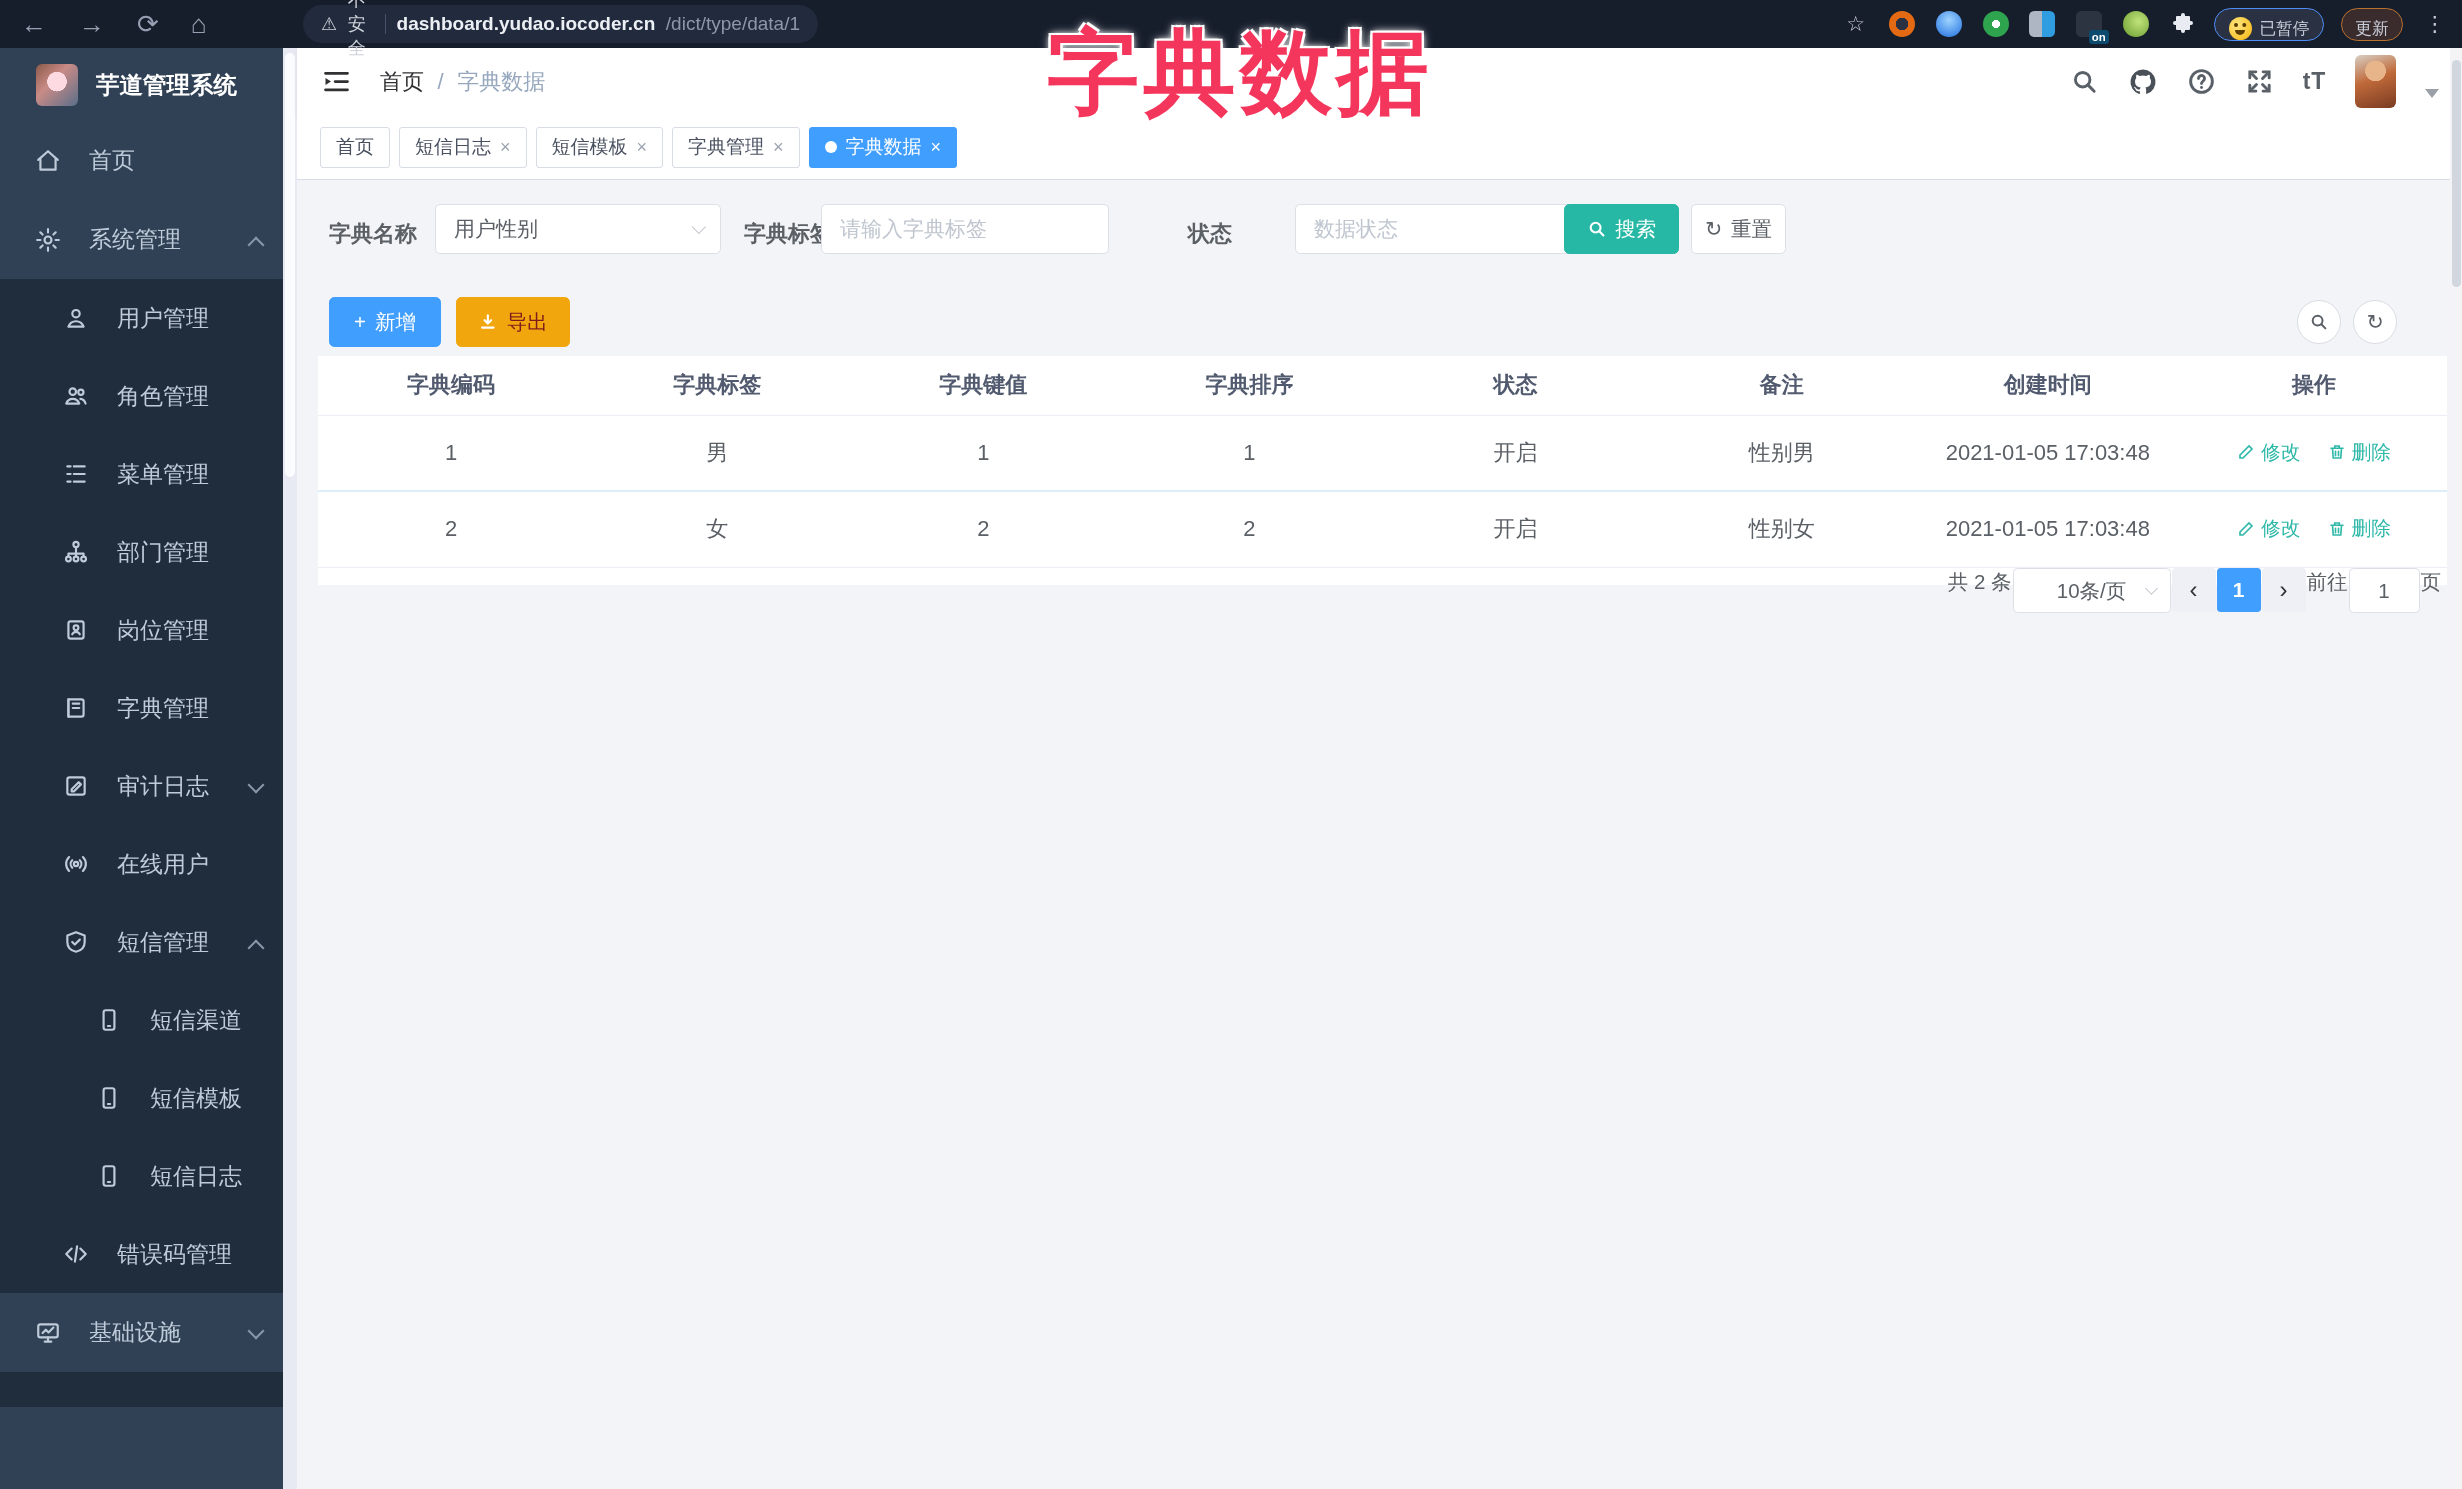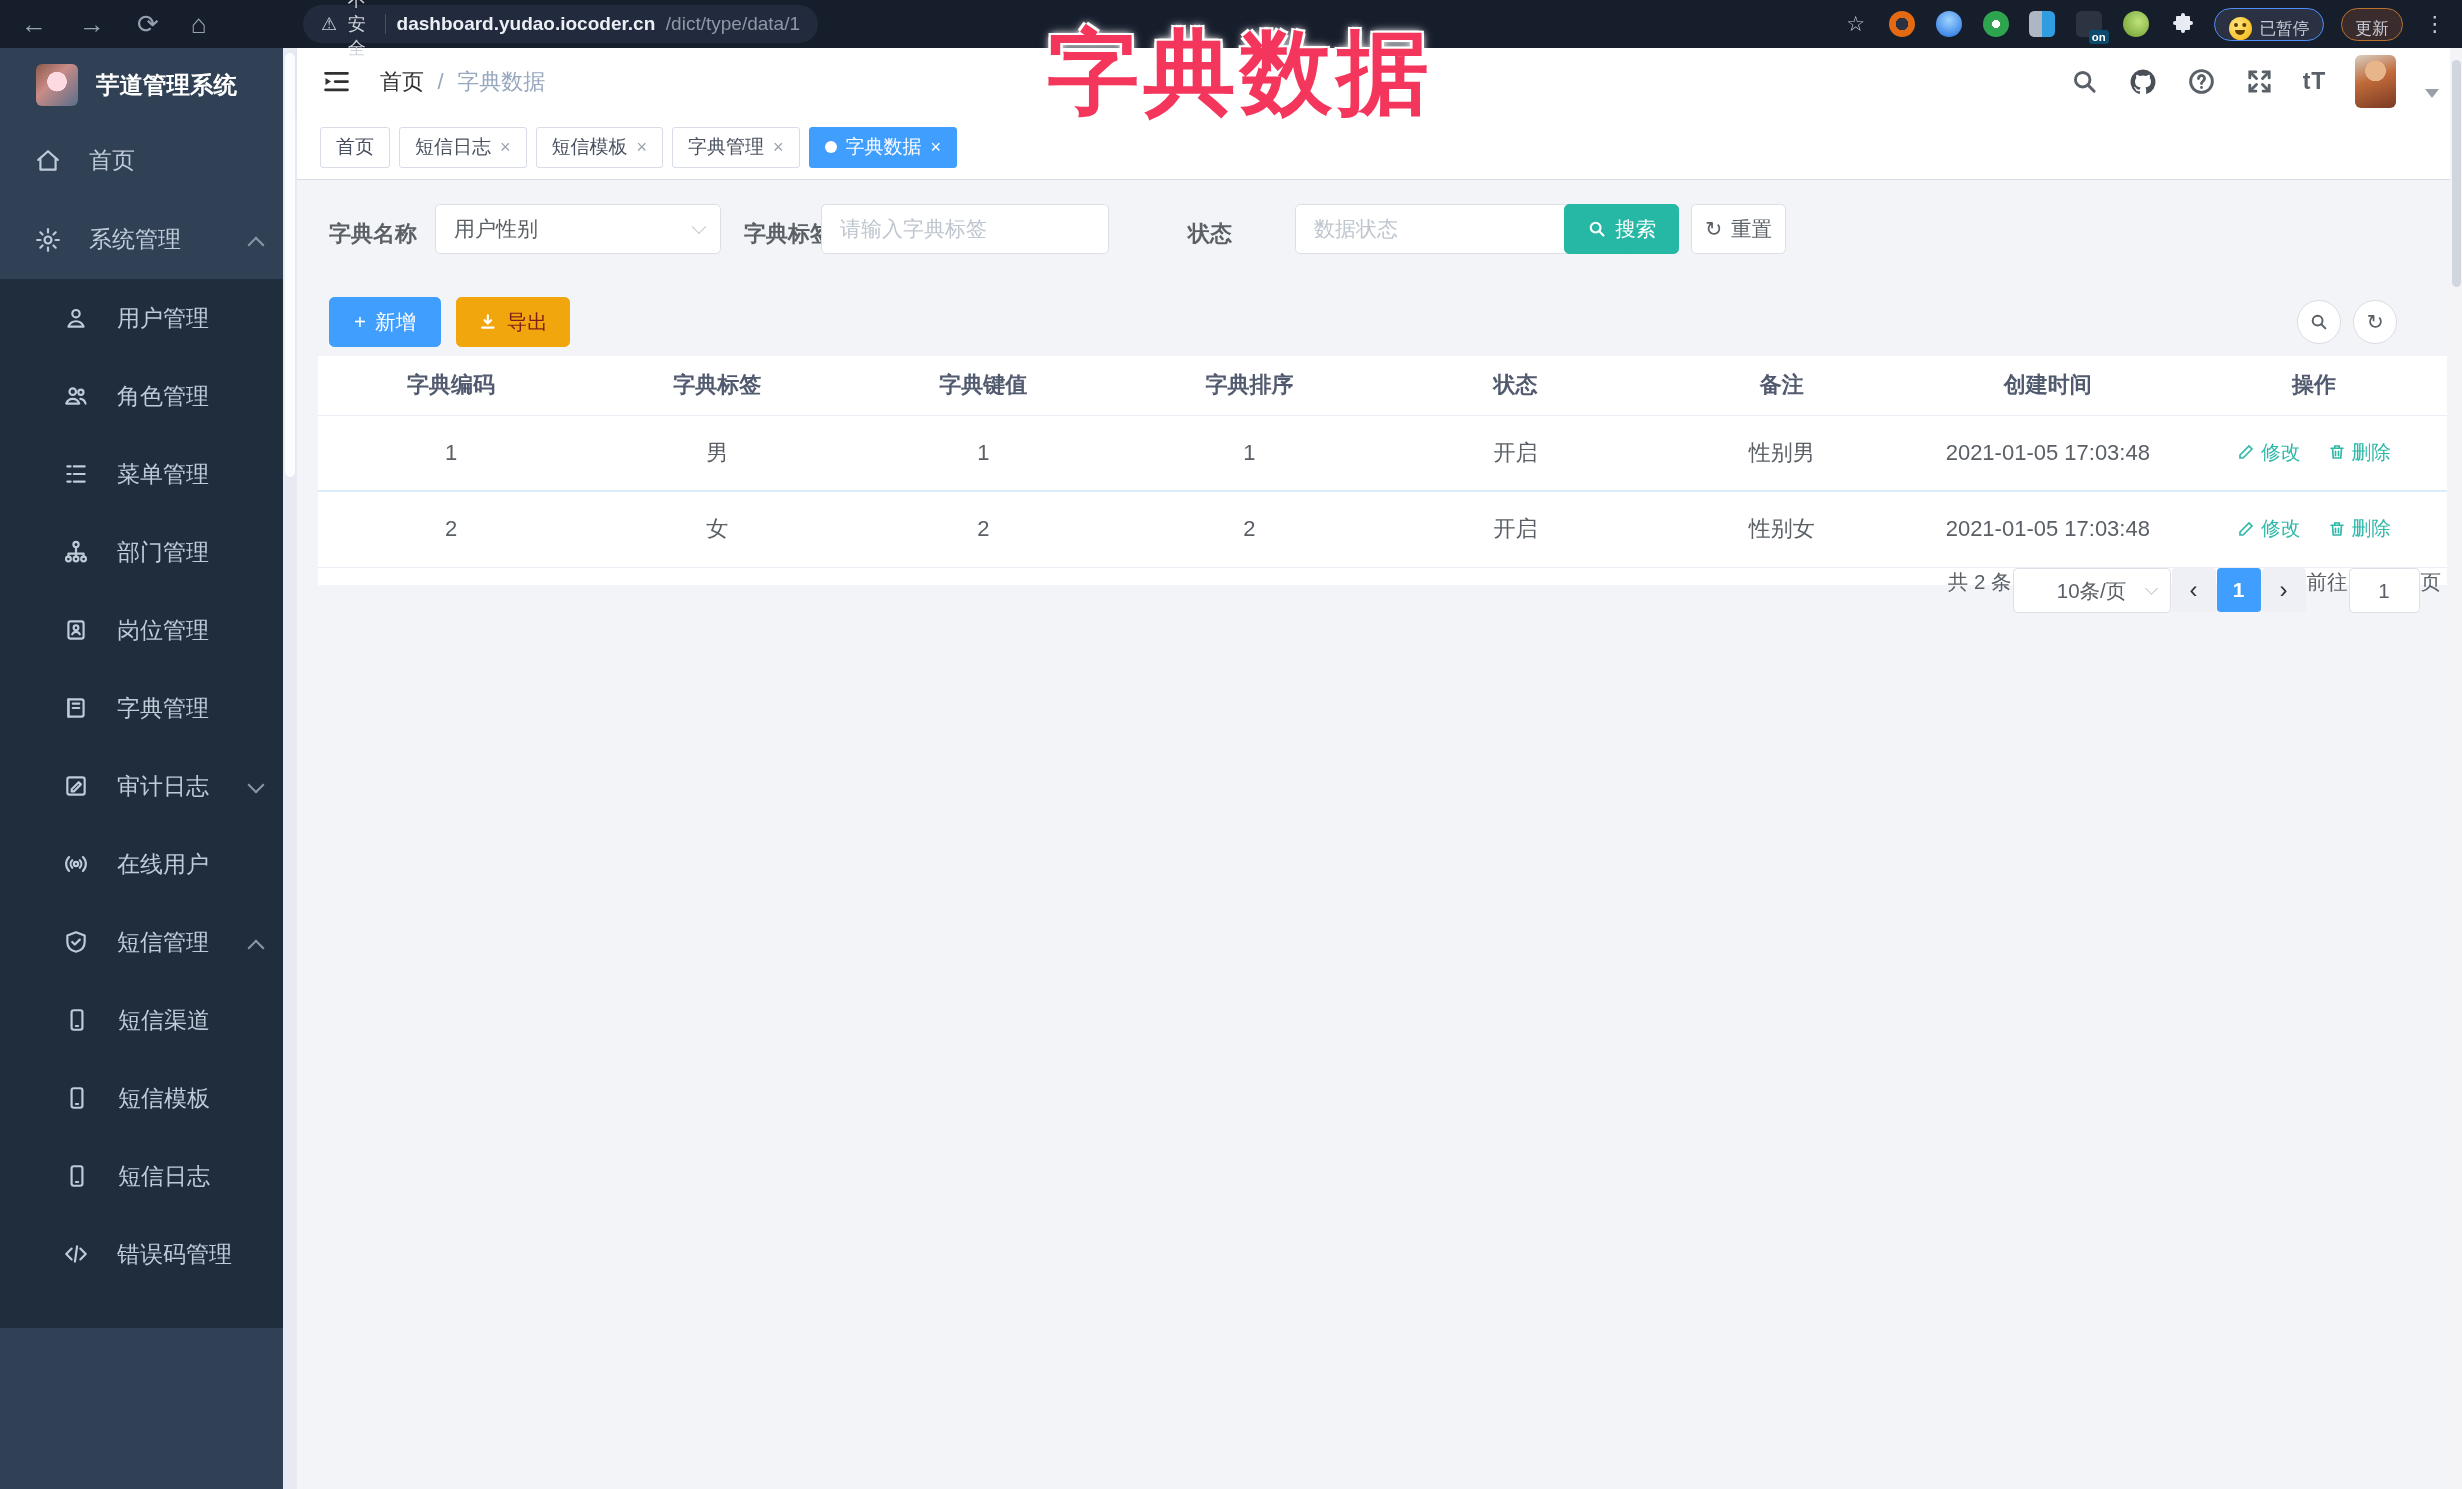"短信渠道" .submenu .mitem.lvl2 { padding-left: 62px -> 94px }
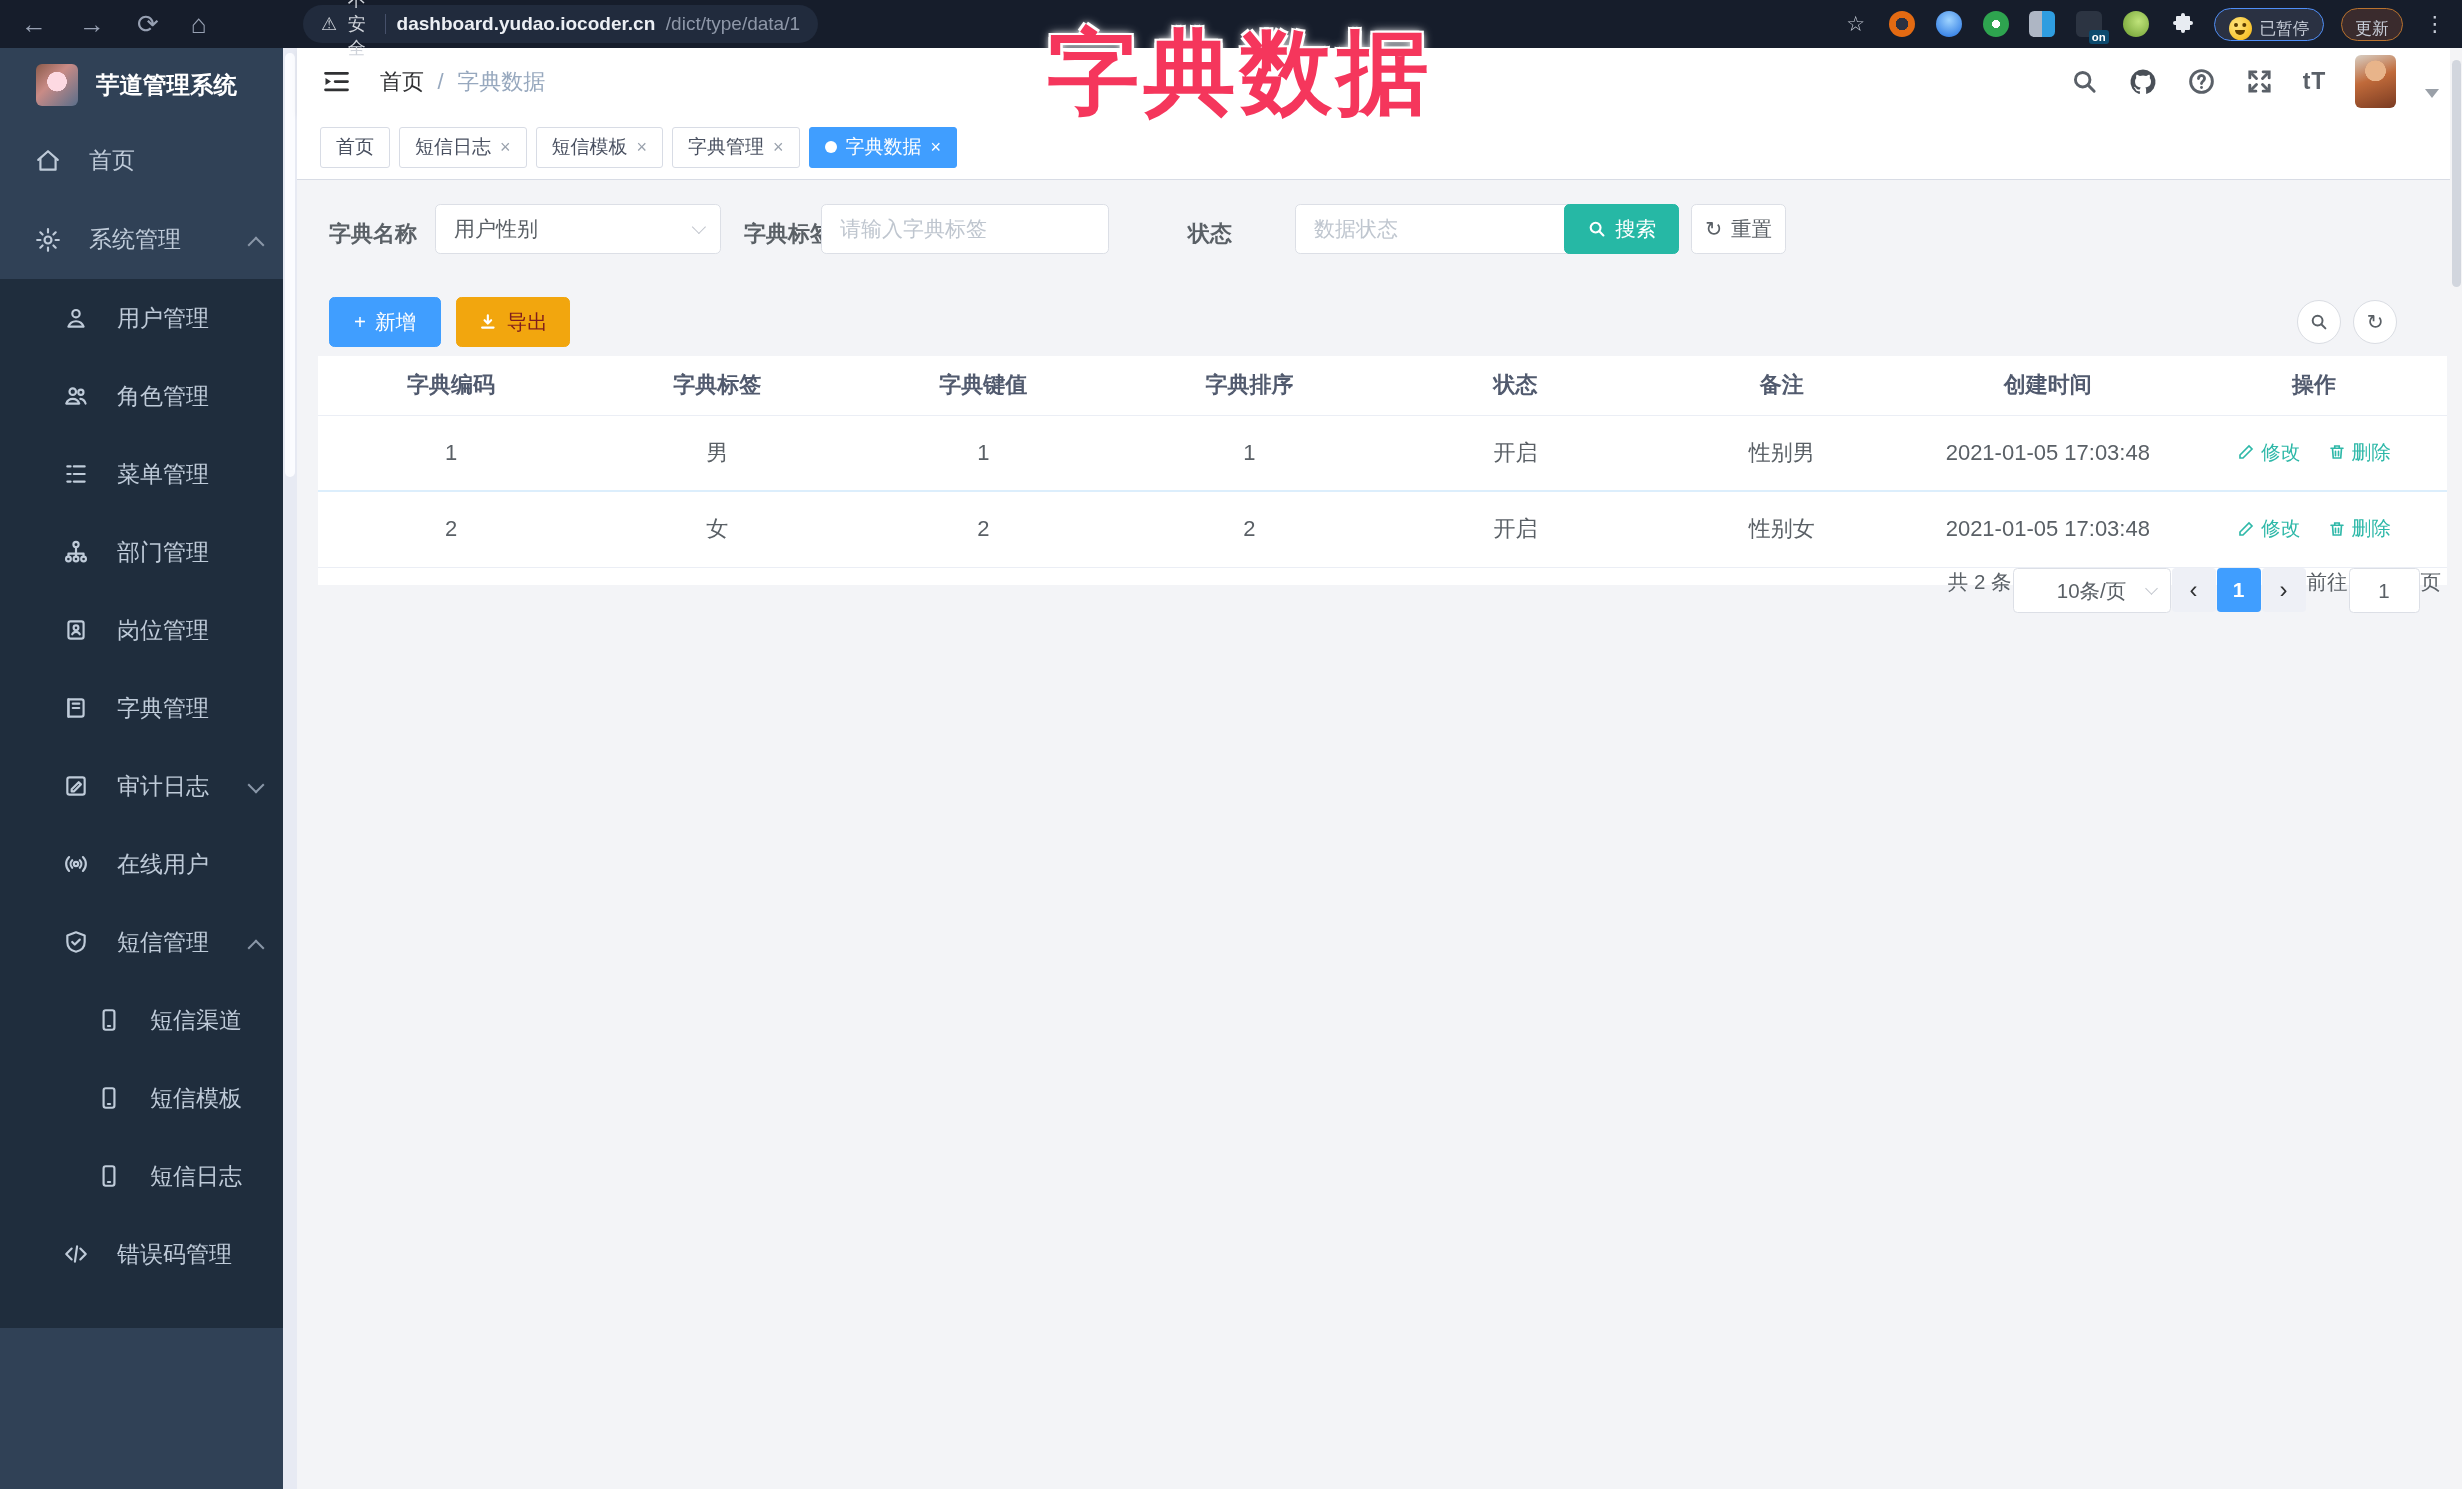"基础设施" div.mitem { html: none -> <div> <span> <svg> <rect></rect> <path></path> </svg> </span> <span>基础设施</span> <span></span> </div> }
